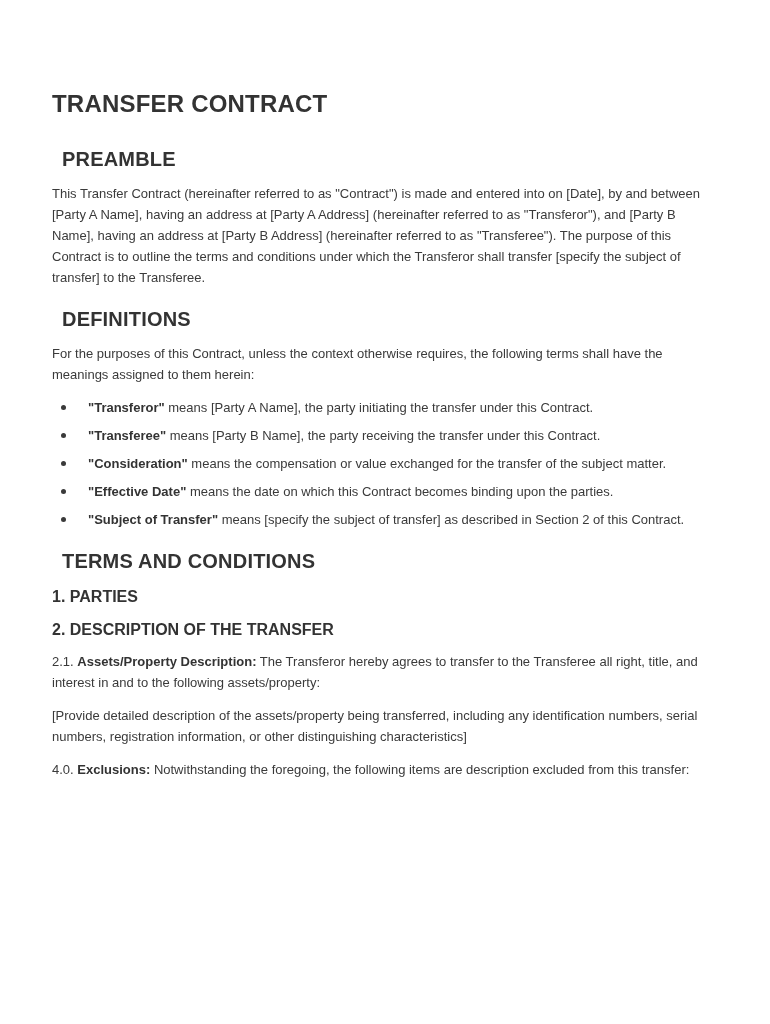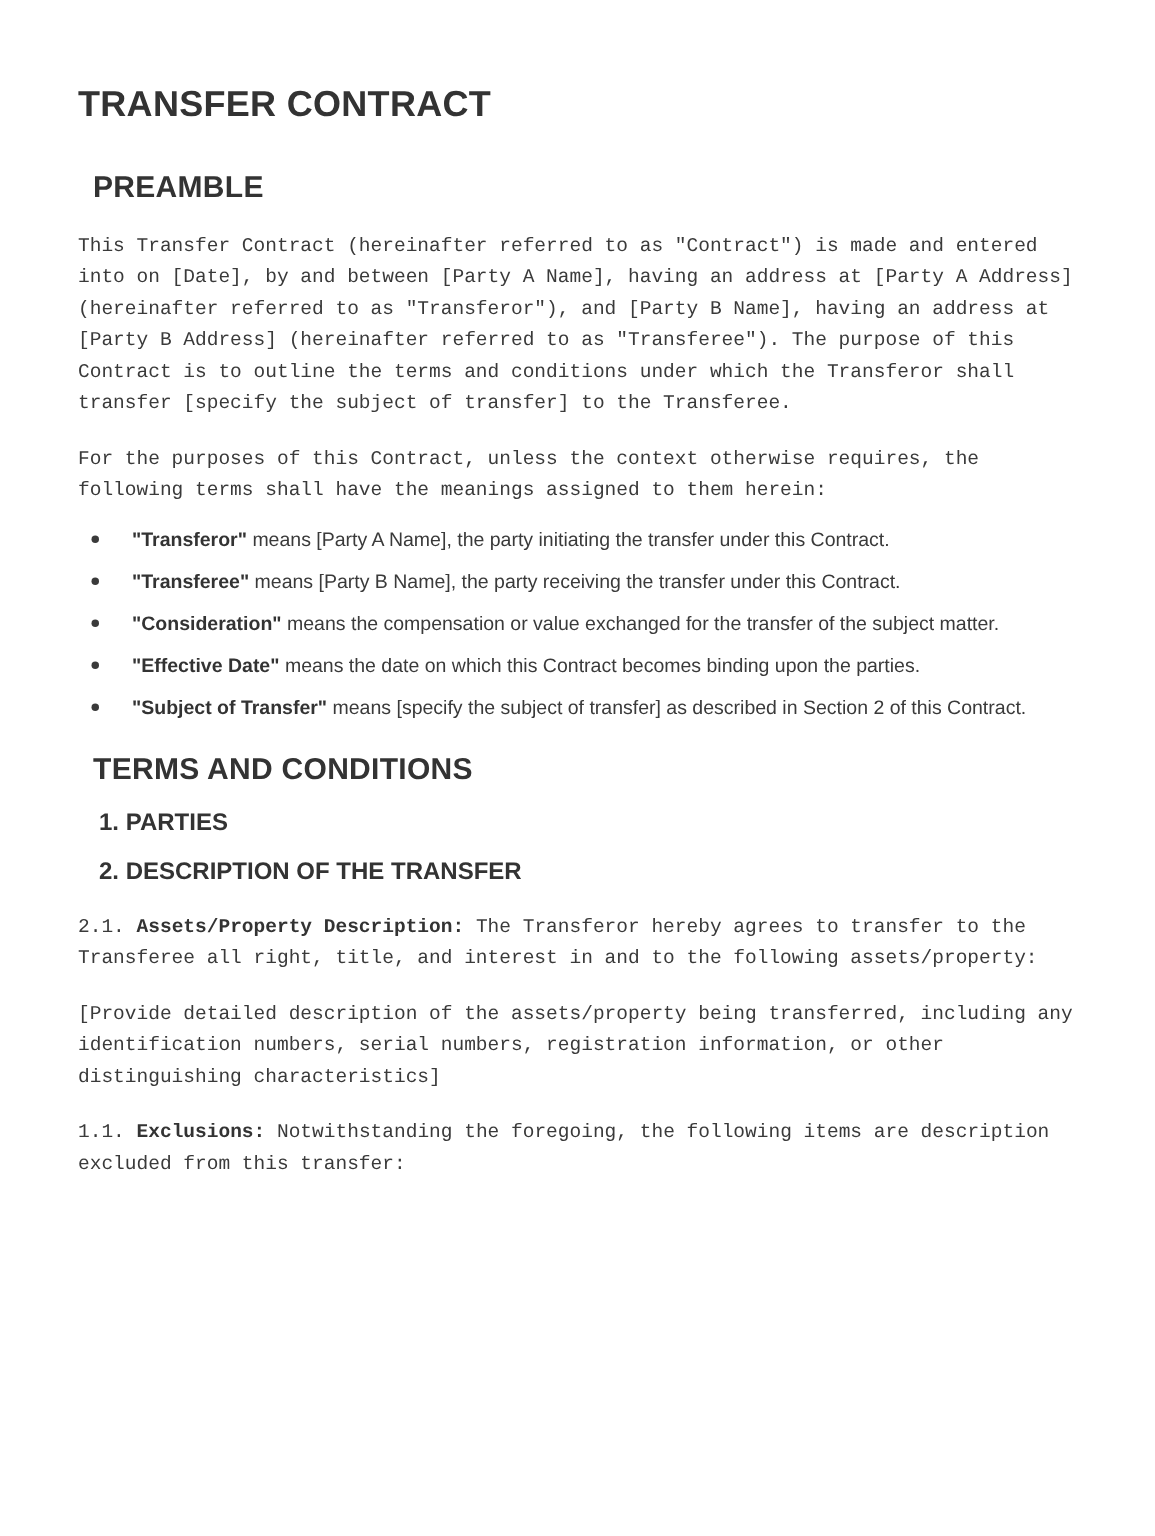"TRANSFER CONTRACT" .doc { padding: 56px 52px 0 52px -> 90px 52px 0 52px }
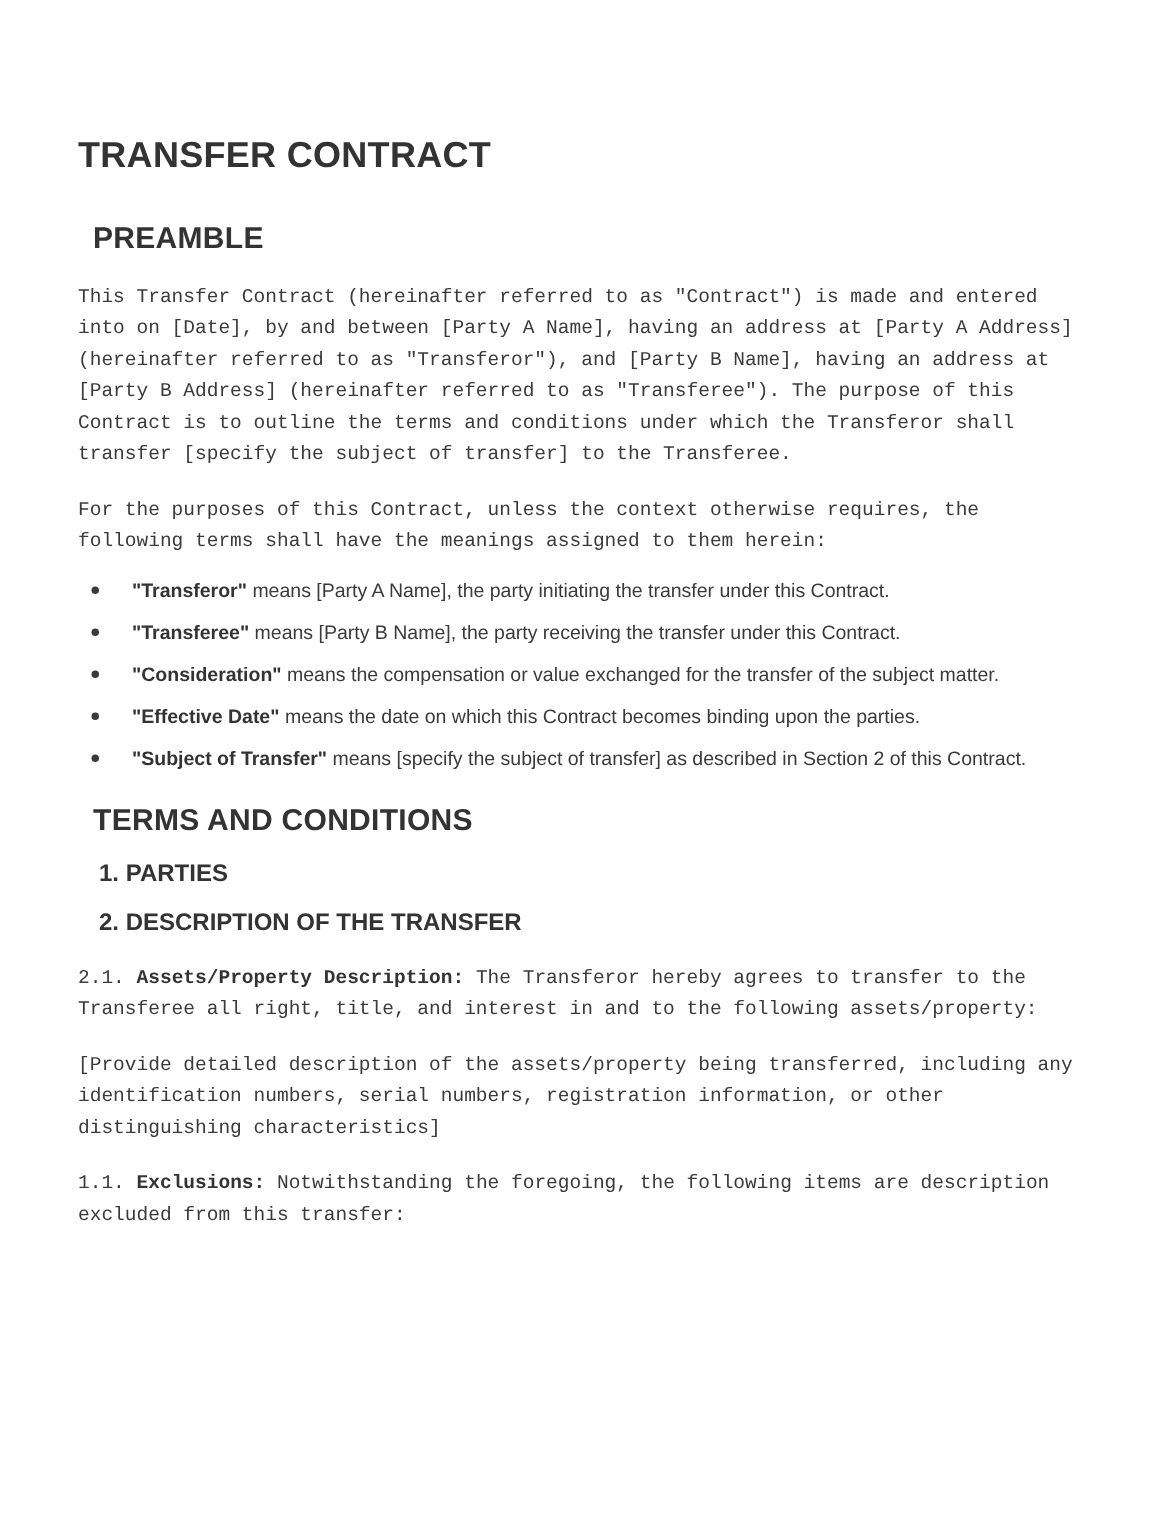"This Transfer Contract (hereinafter" p { font-family: Liberation Mono, monospace -> none; margin: 16px 0 12px 0 -> 0 0 12px 0 }
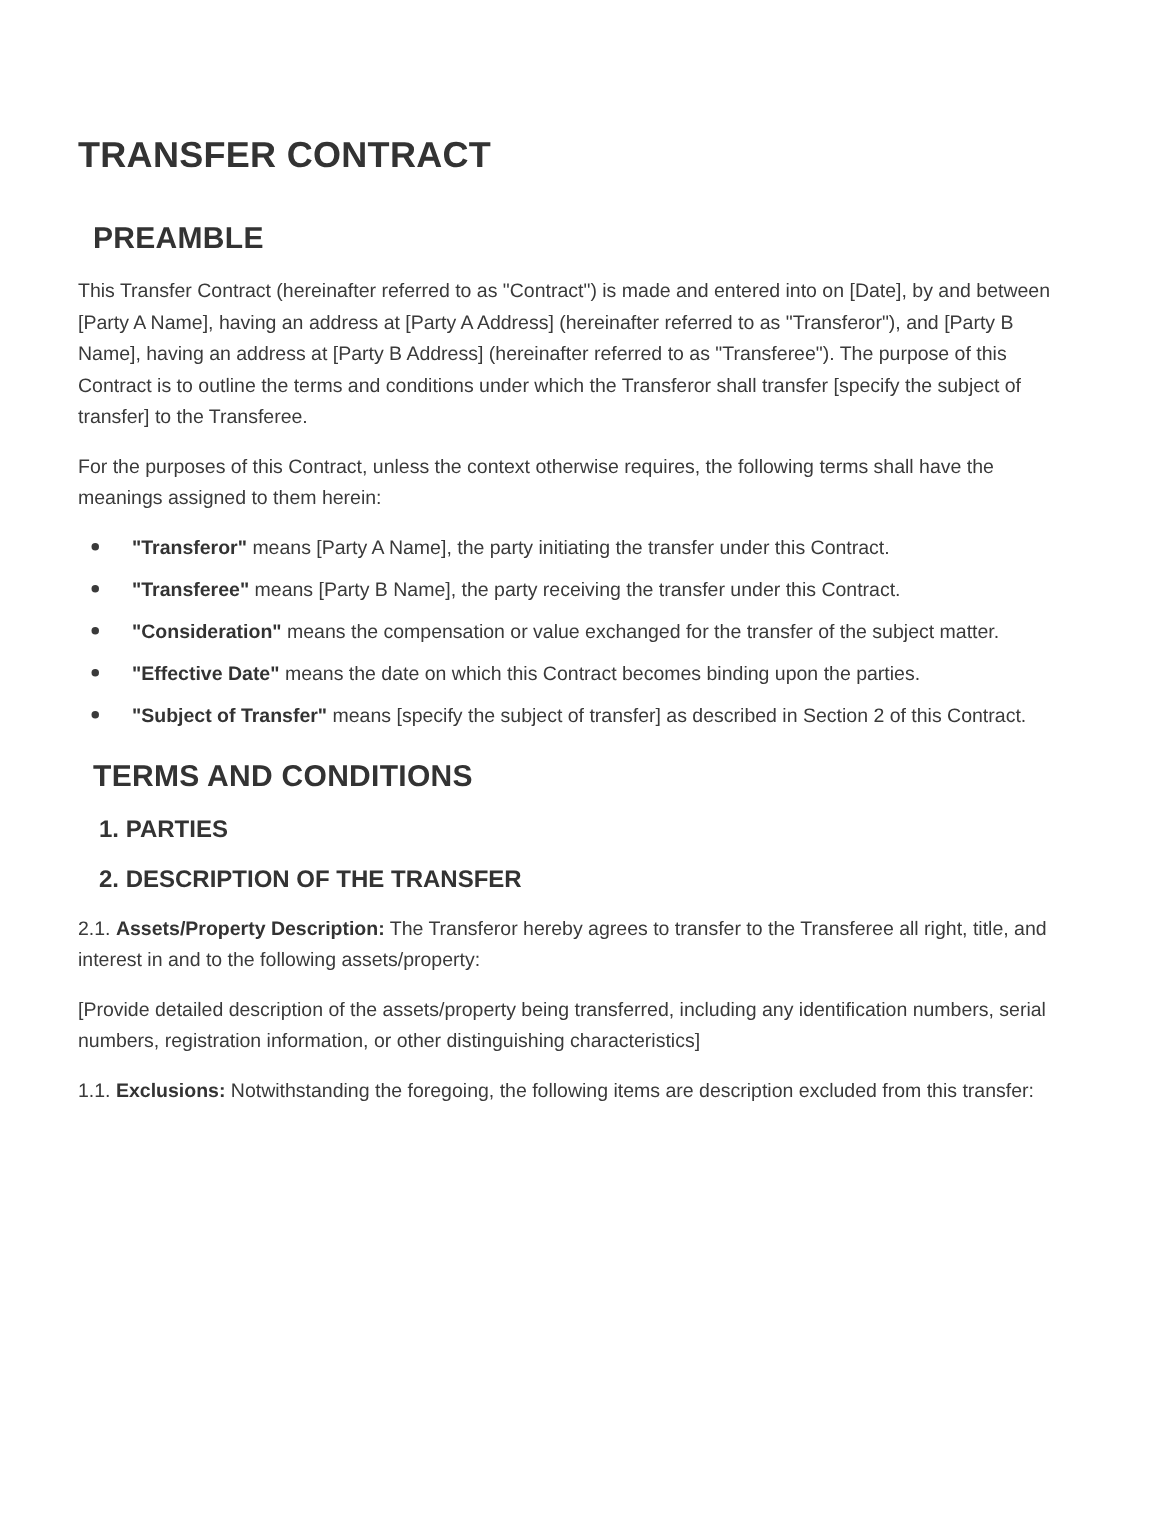"DEFINITIONS" h2 { html: none -> <h2>DEFINITIONS</h2> }
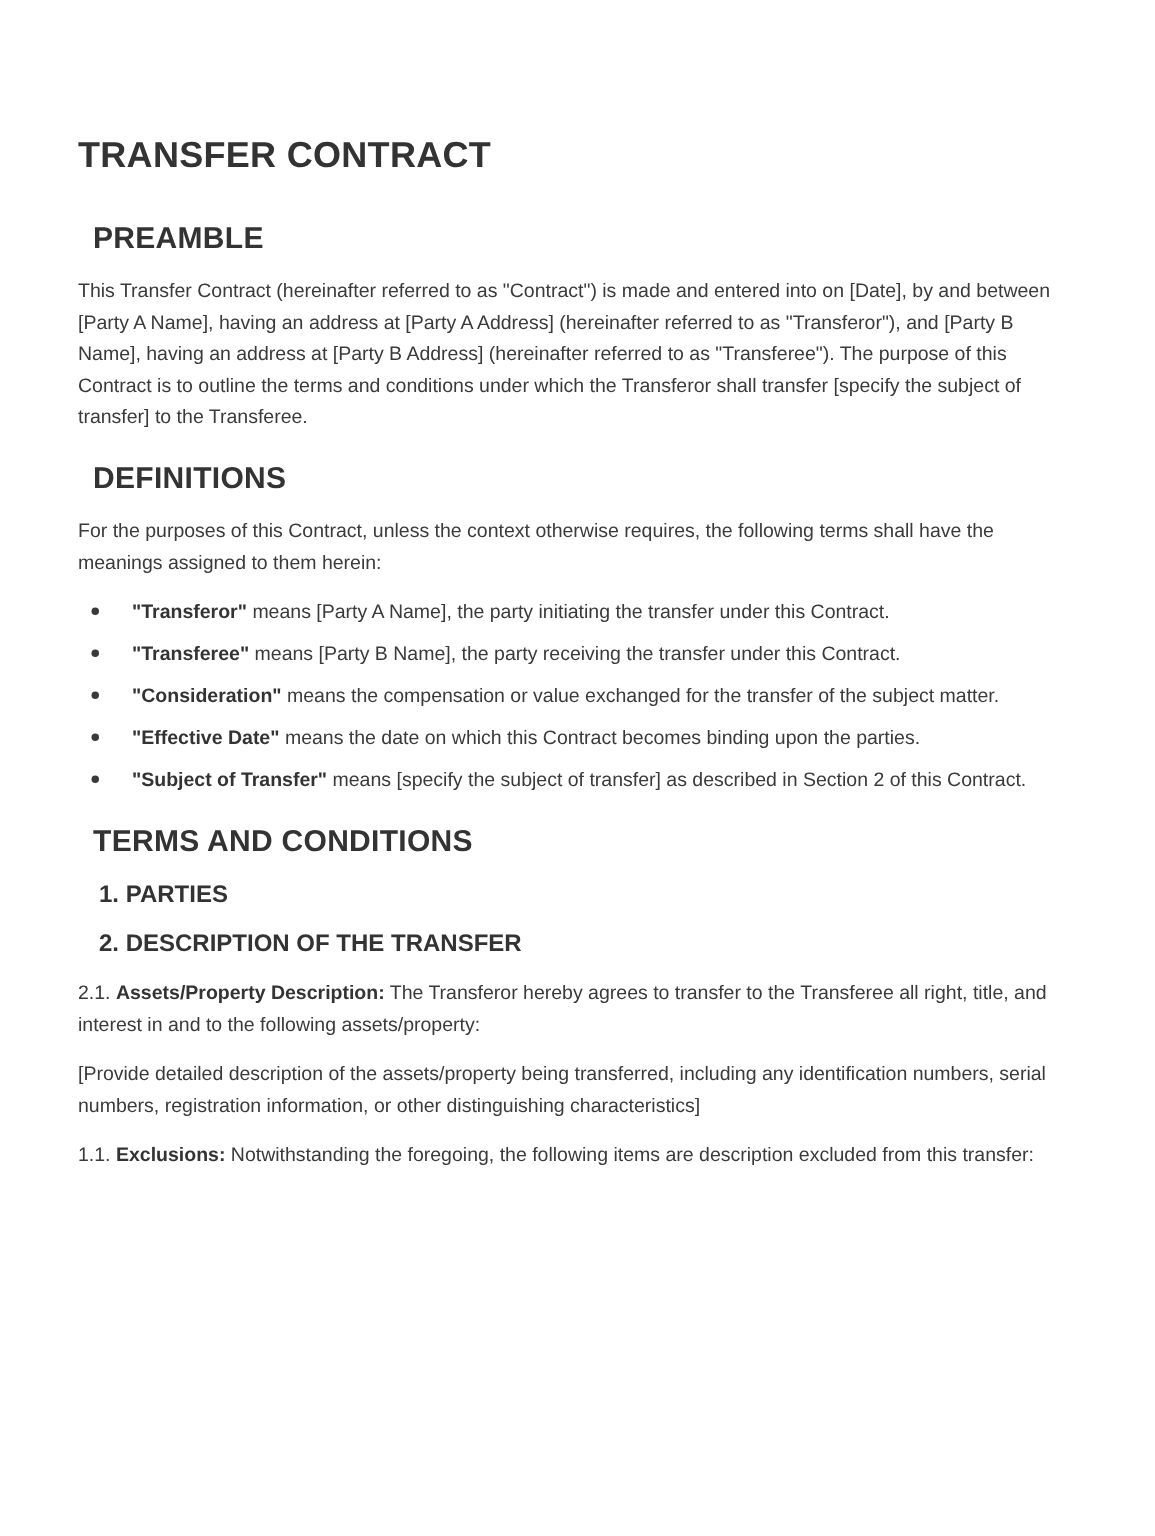"1. PARTIES" h3 { margin: 14px 0 12px 14px -> 14px 0 12px 0 }
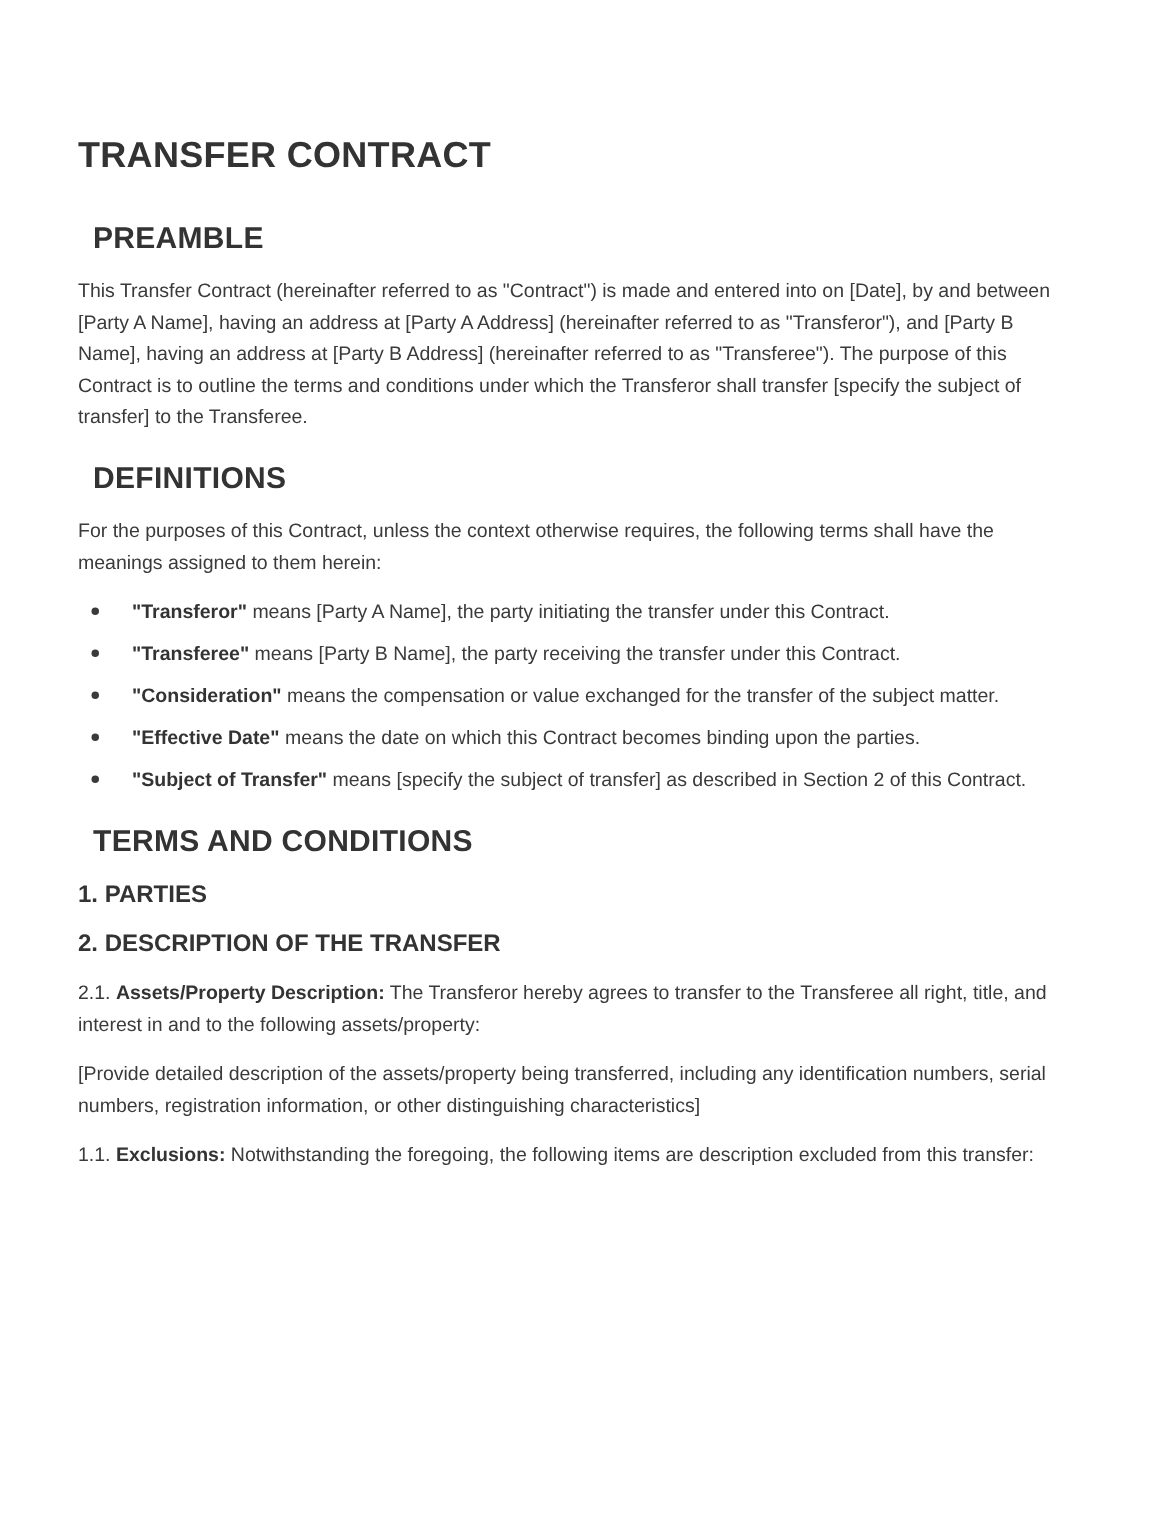"1.1." span { text: 1.1 -> 4.0 }
